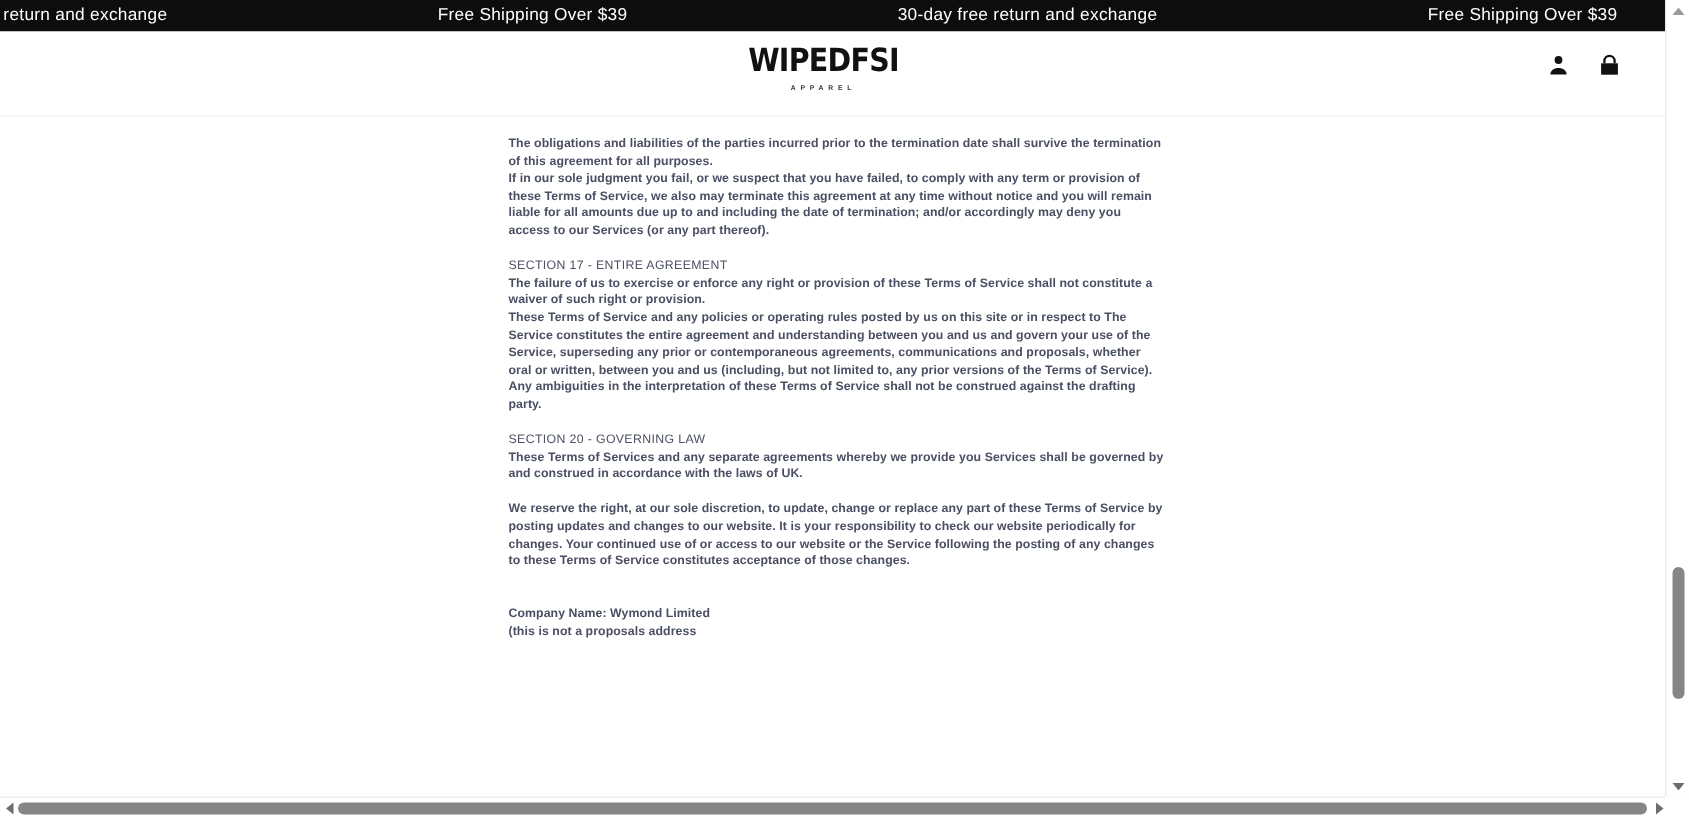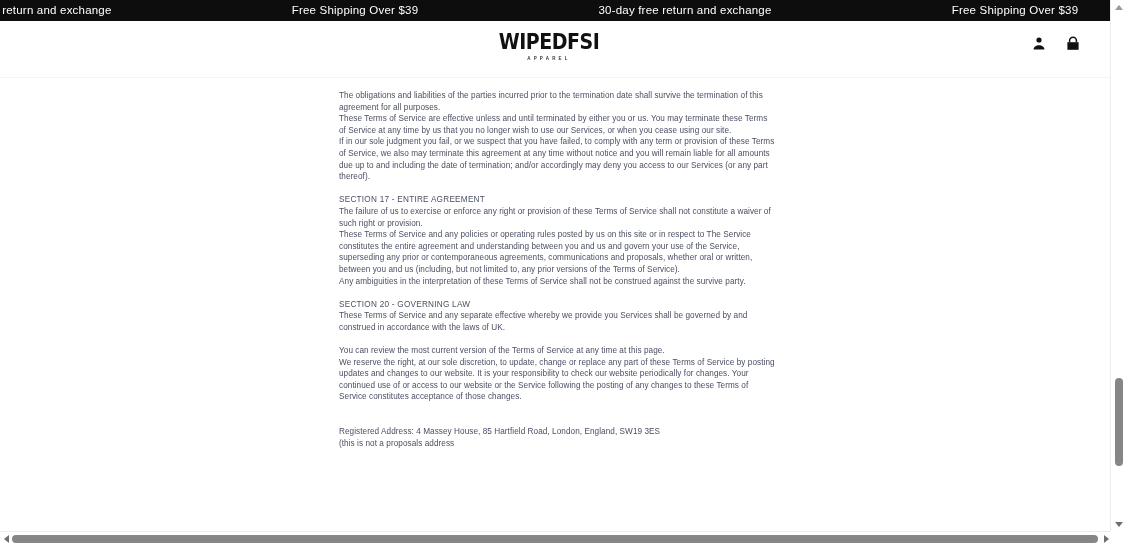"The obligations and liabilities of" .para-block { font-weight: none -> bold }
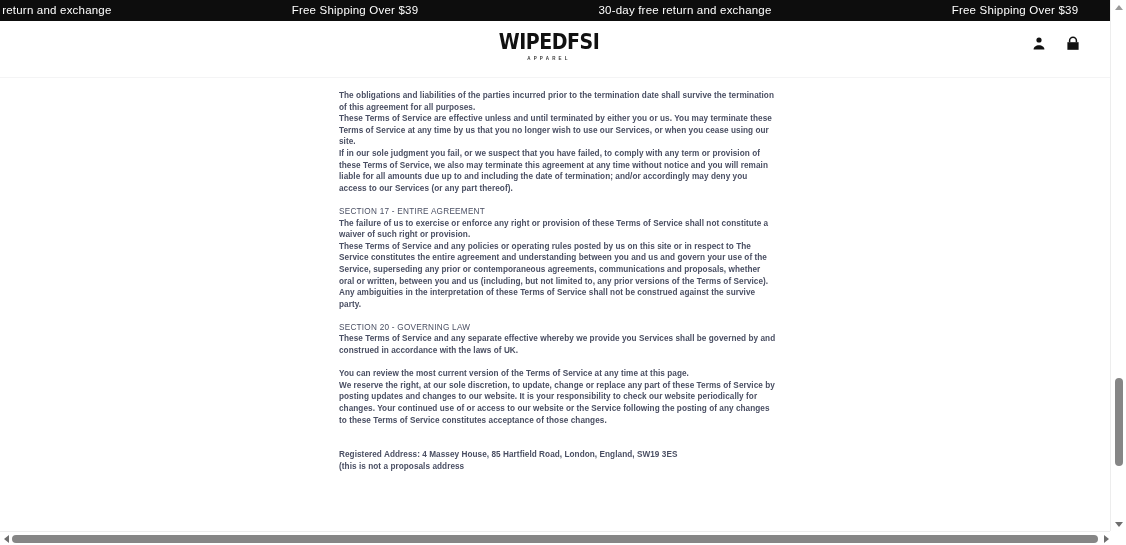"These Terms of Service are" p { html: <p>These Terms of Service are effective unless and until terminated by either you or us. You may terminate these Terms of Service at any time by us that you no longer wish to use our Services, or when you cease using our site.</p> -> none }
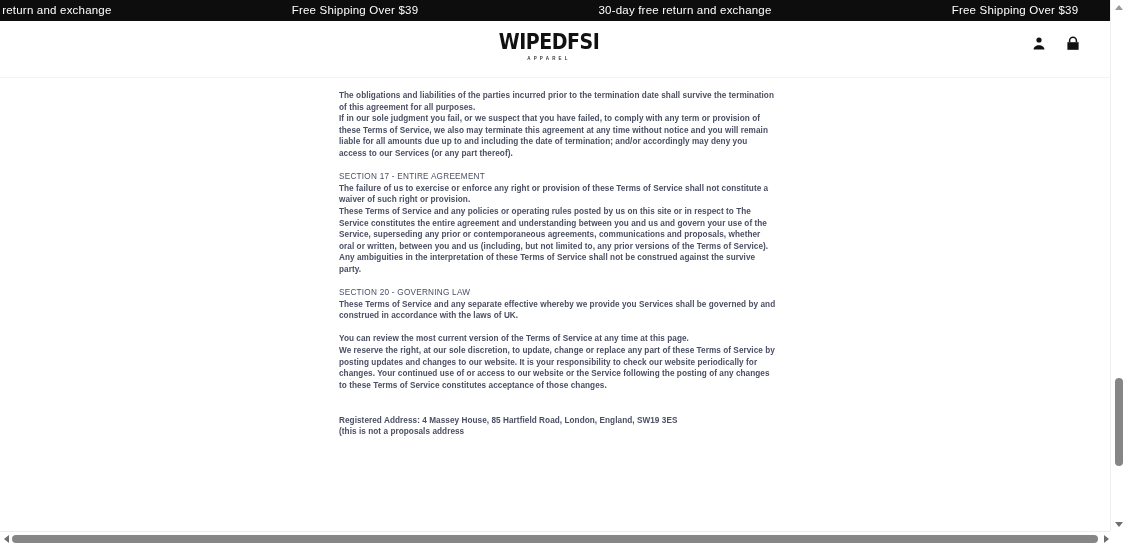"Any ambiguities in the interpretation" p { text: survive -> drafting }
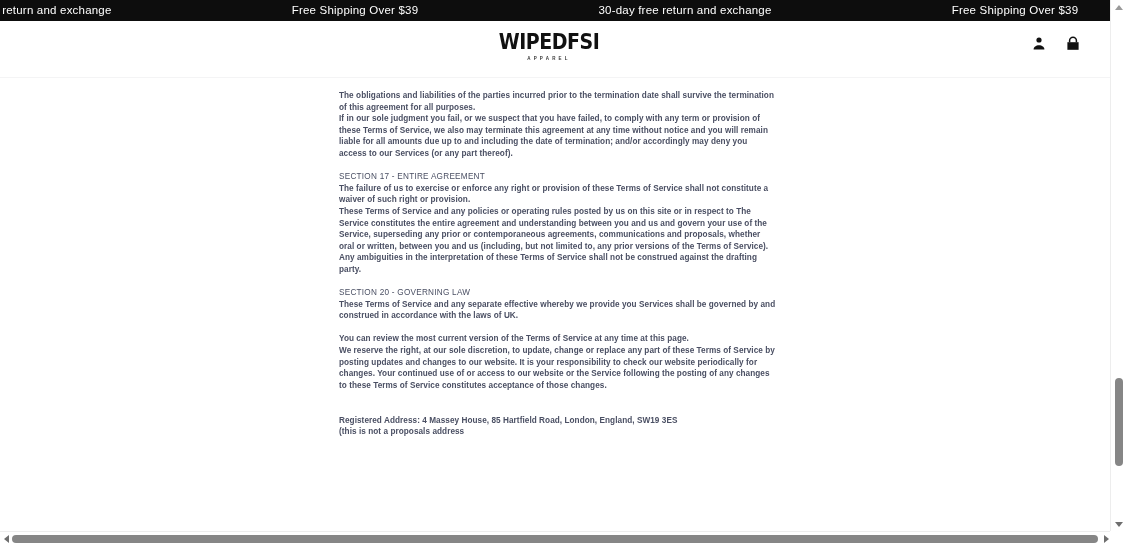"These Terms of Service and any separate" p { text: Service and any separate effective -> Services and any separate agreements }
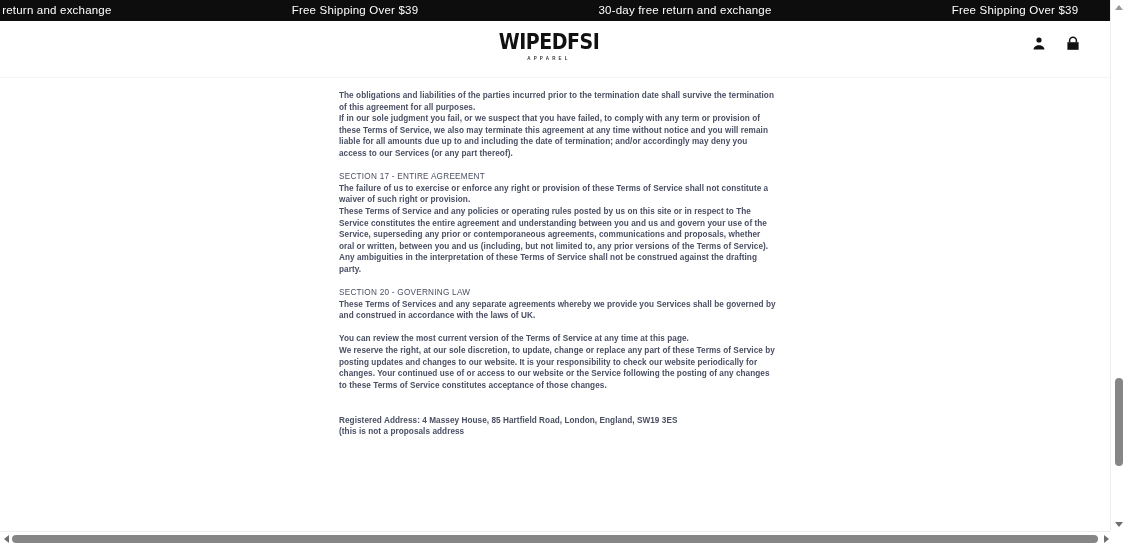"You can review the most" p { html: <p>You can review the most current version of the Terms of Service at any time at this page.</p> -> none }
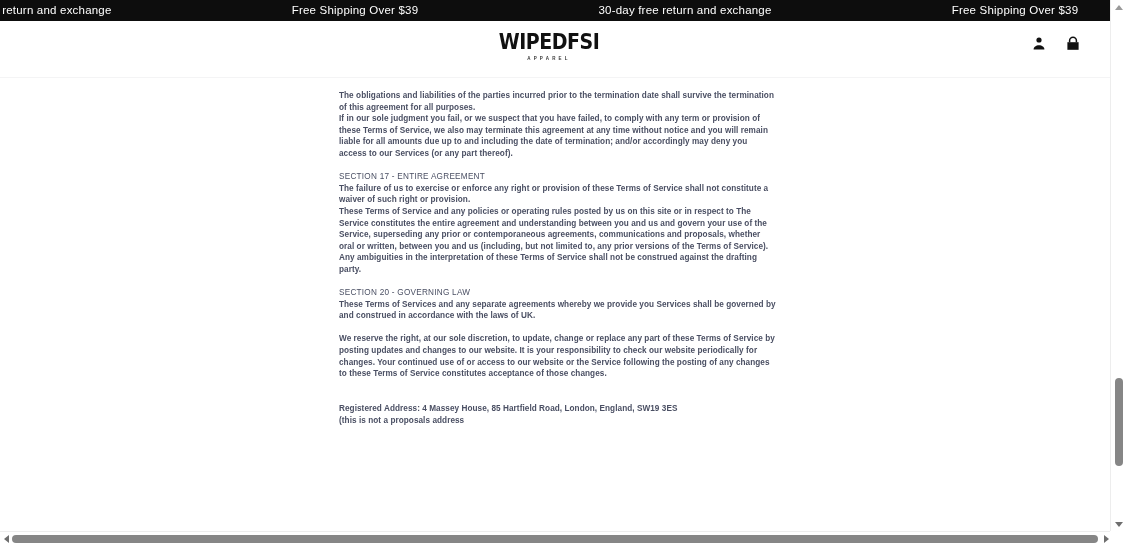"Company Name: Wymond Limited" p { html: none -> <p>Company Name: Wymond Limited</p> }
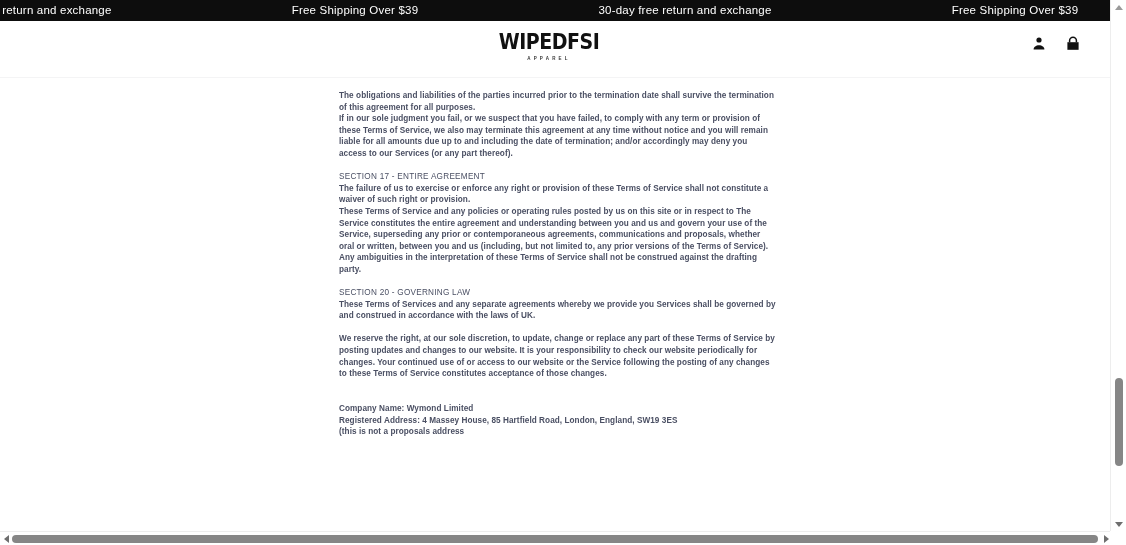"Registered Address: 4 Massey House," p { html: <p>Registered Address: 4 Massey House, 85 Hartfield Road, London, England, SW19 3ES</p> -> none }
